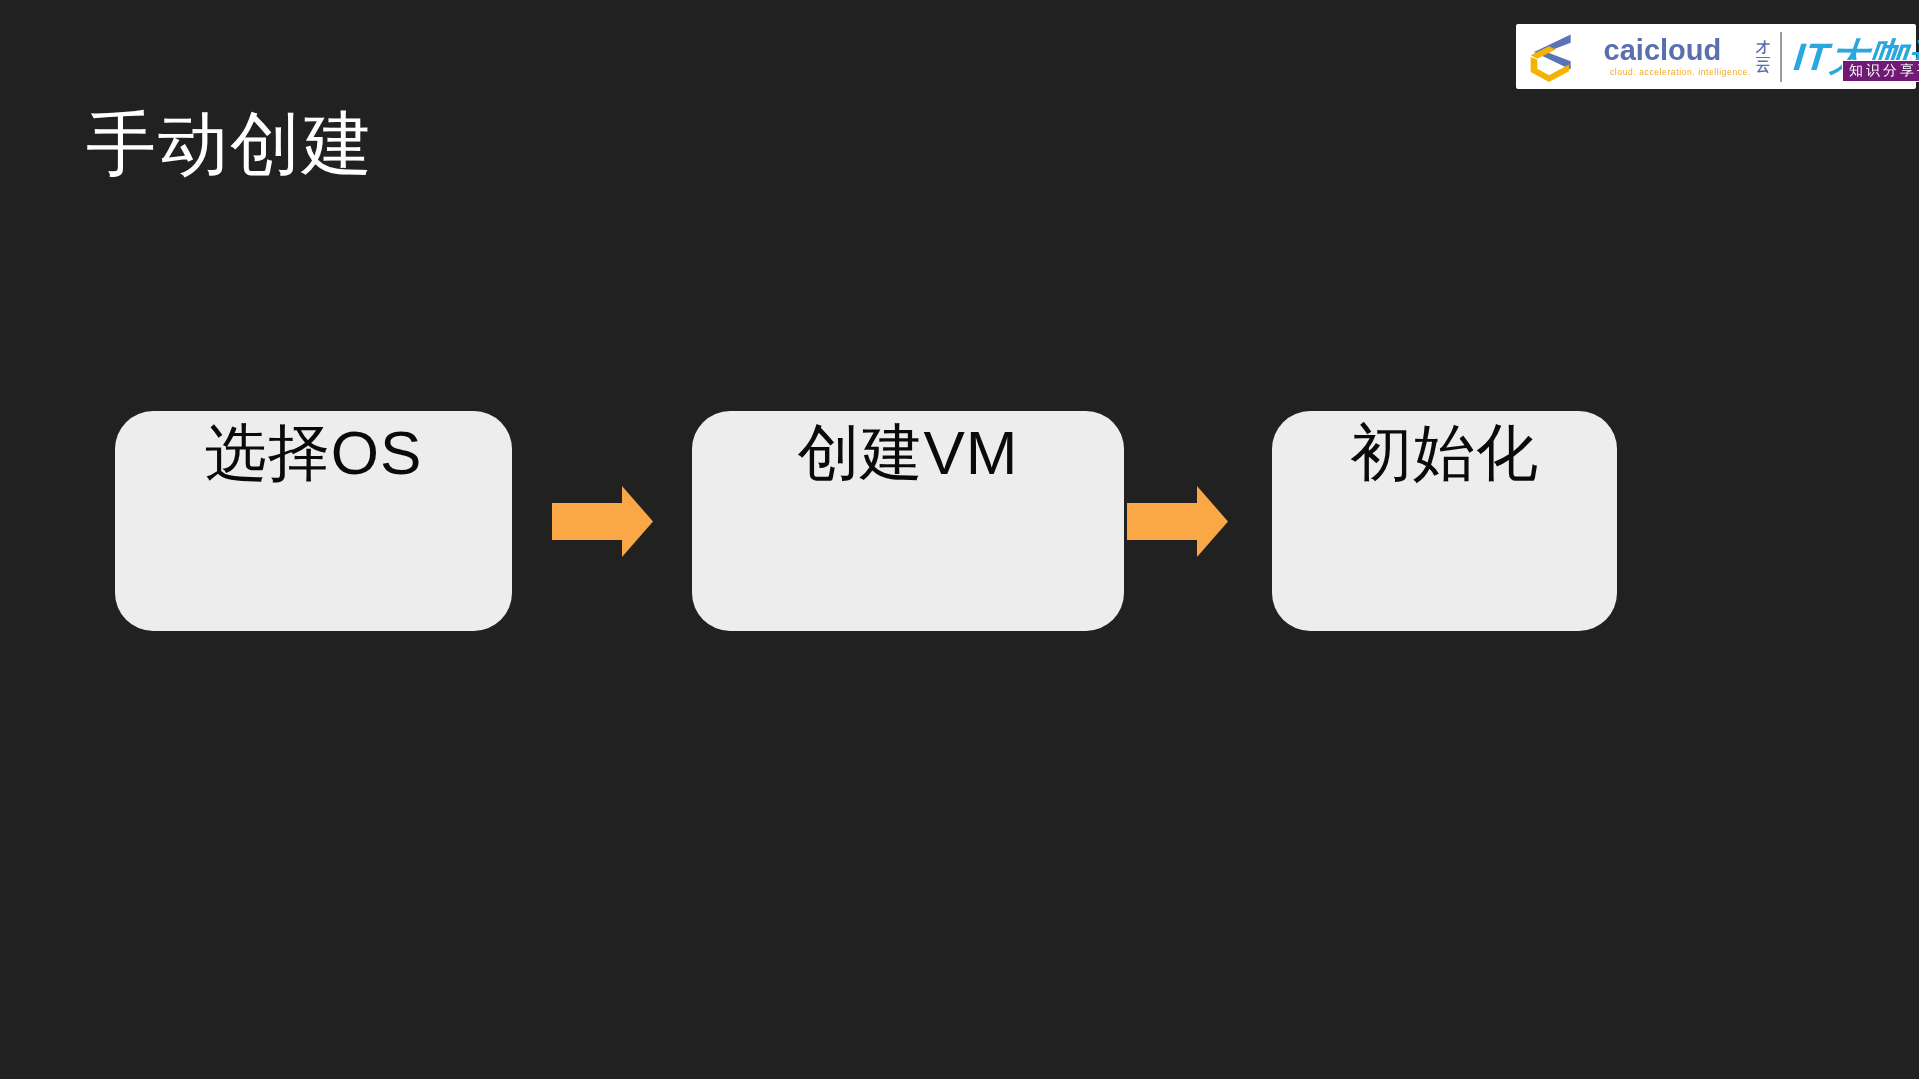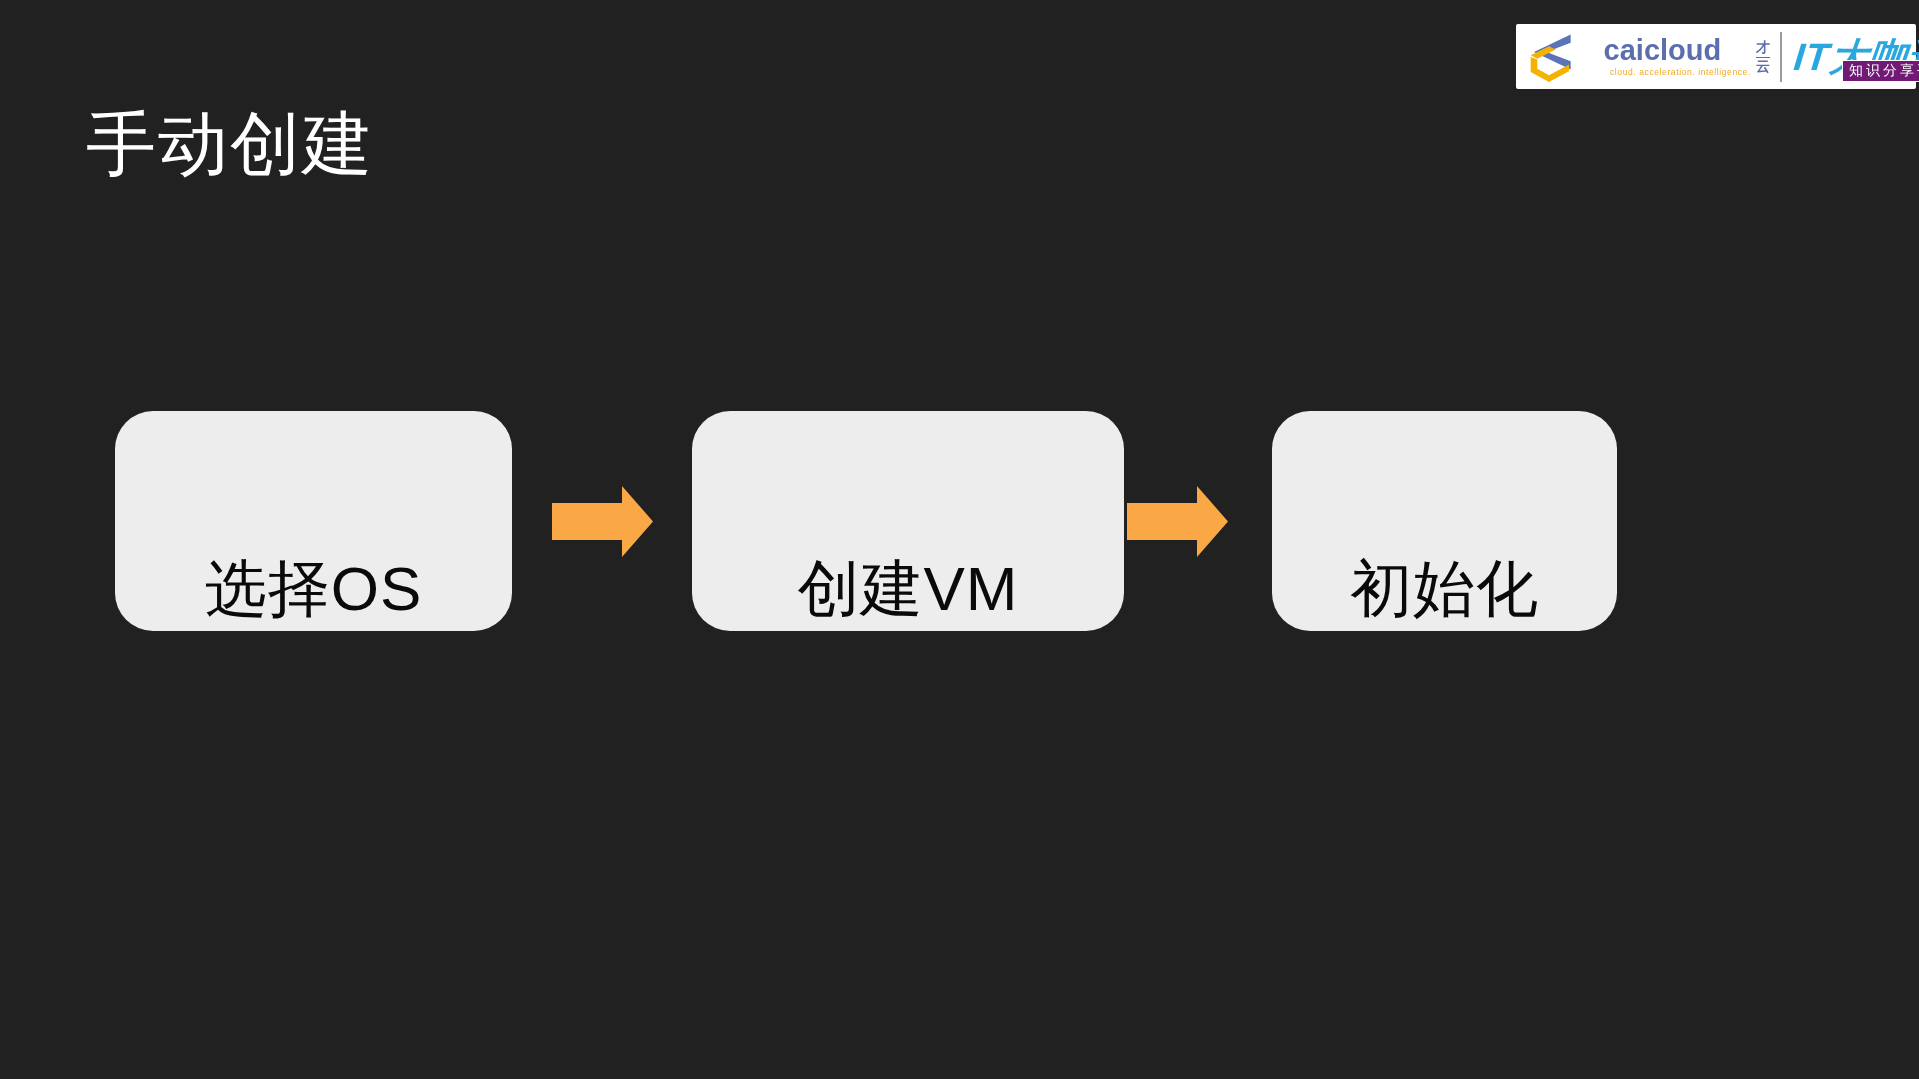"选择OS" .flow-box { align-items: flex-end -> flex-start }
